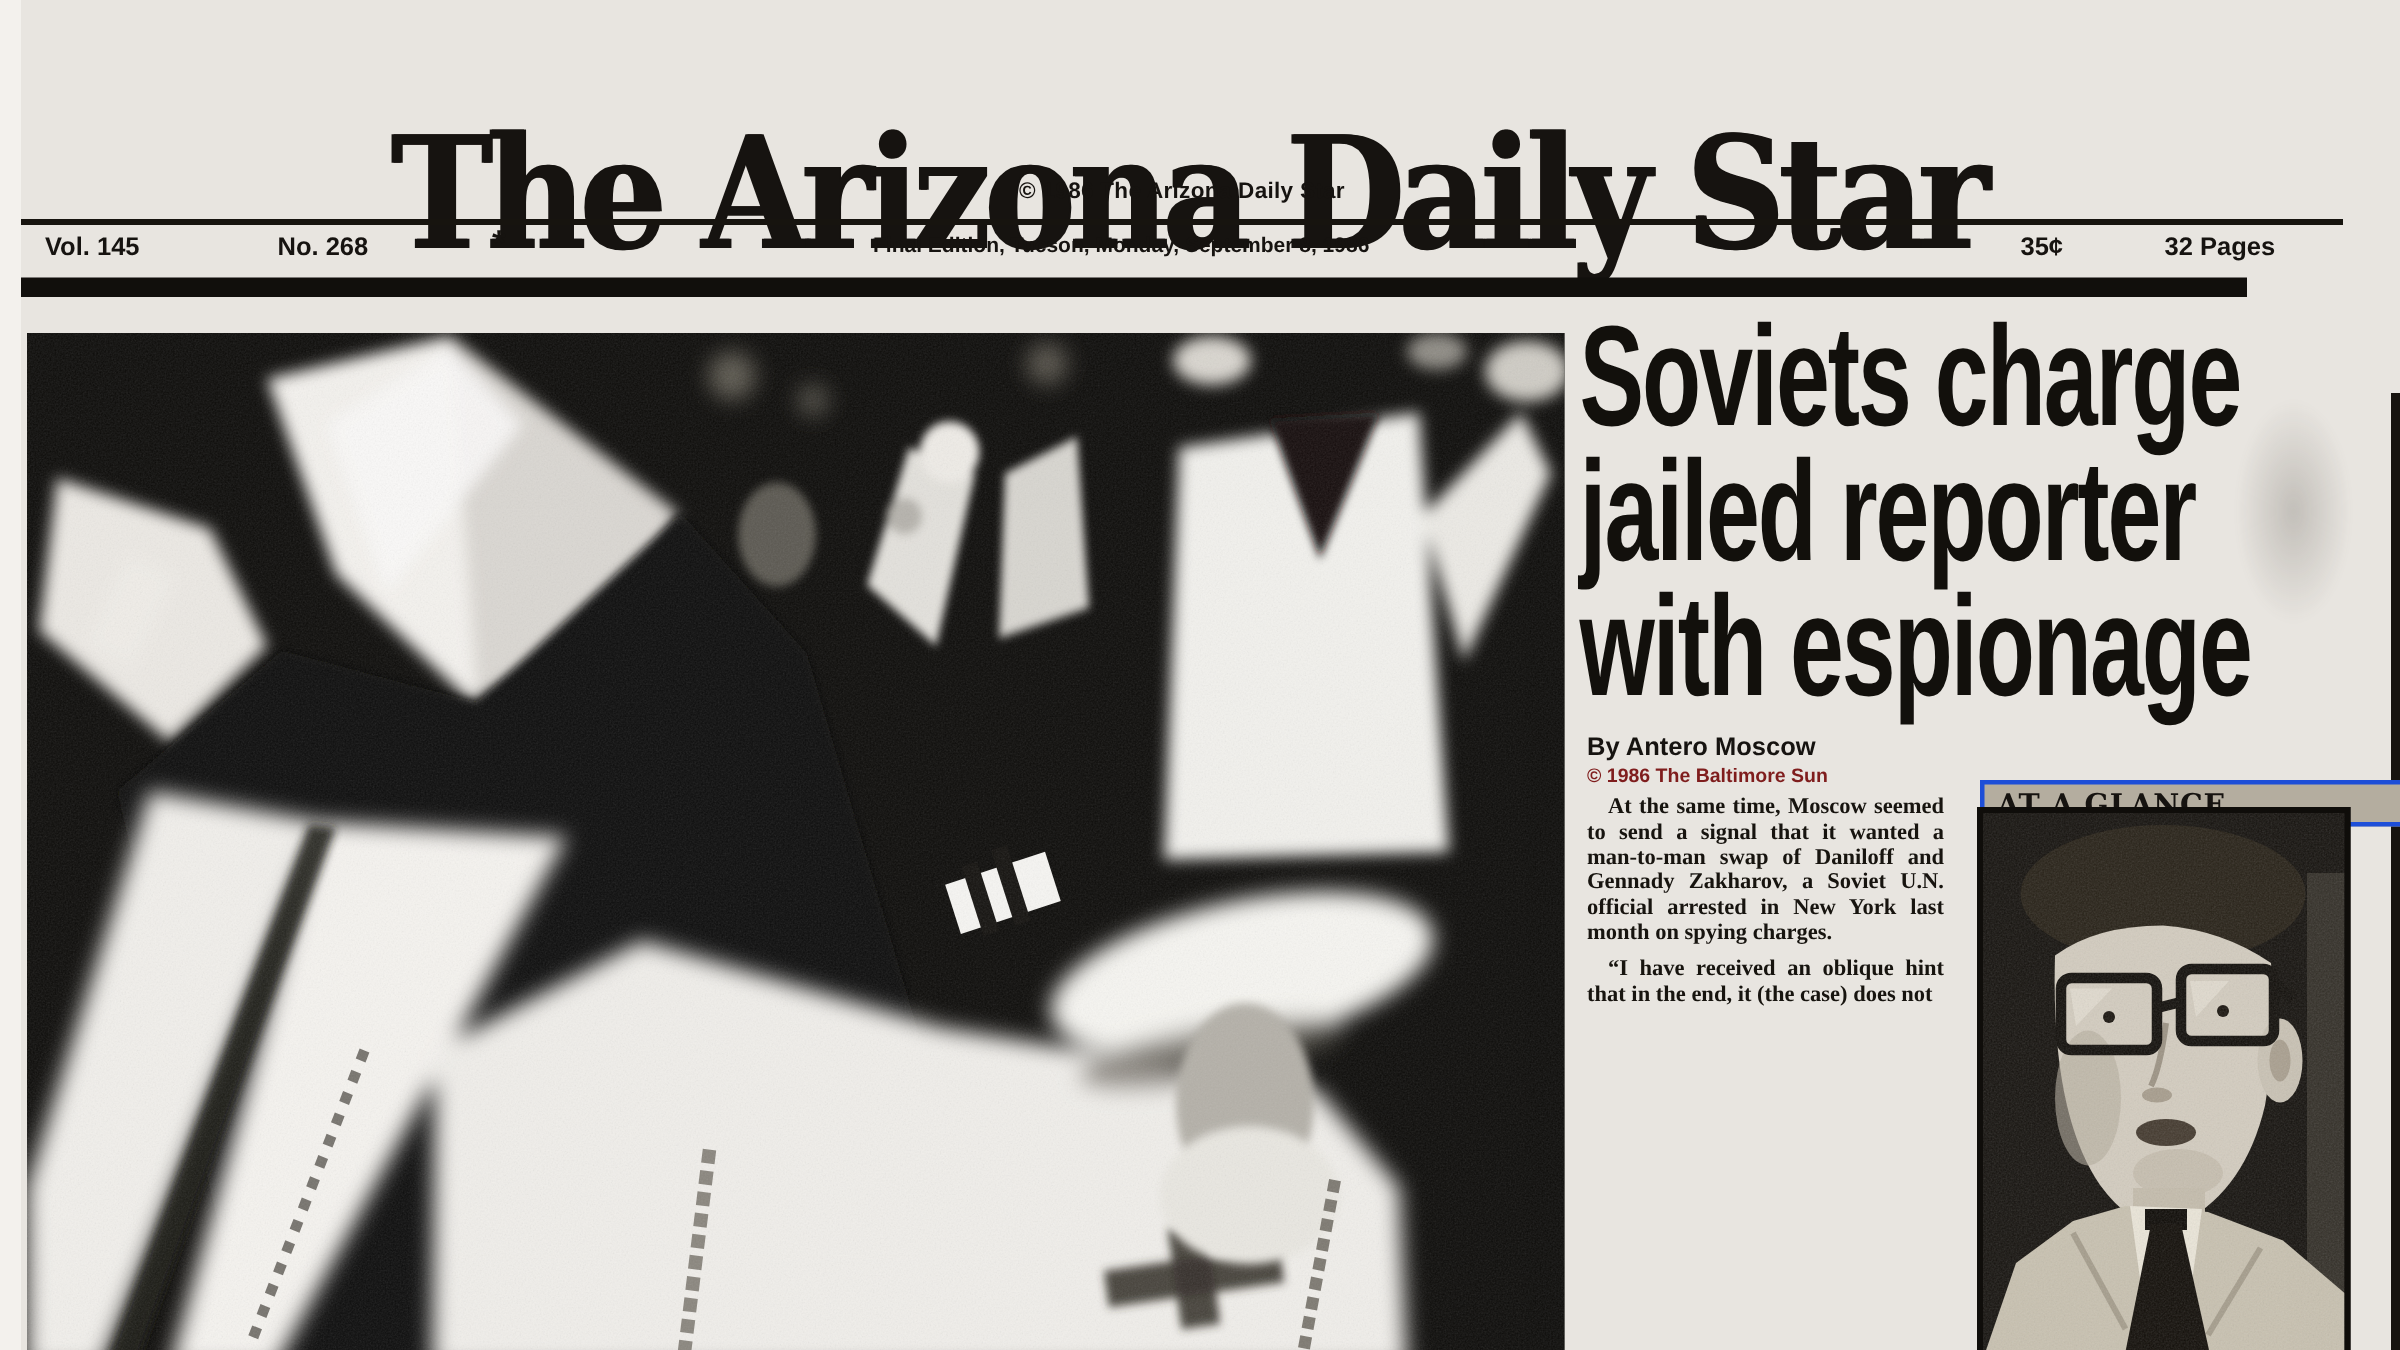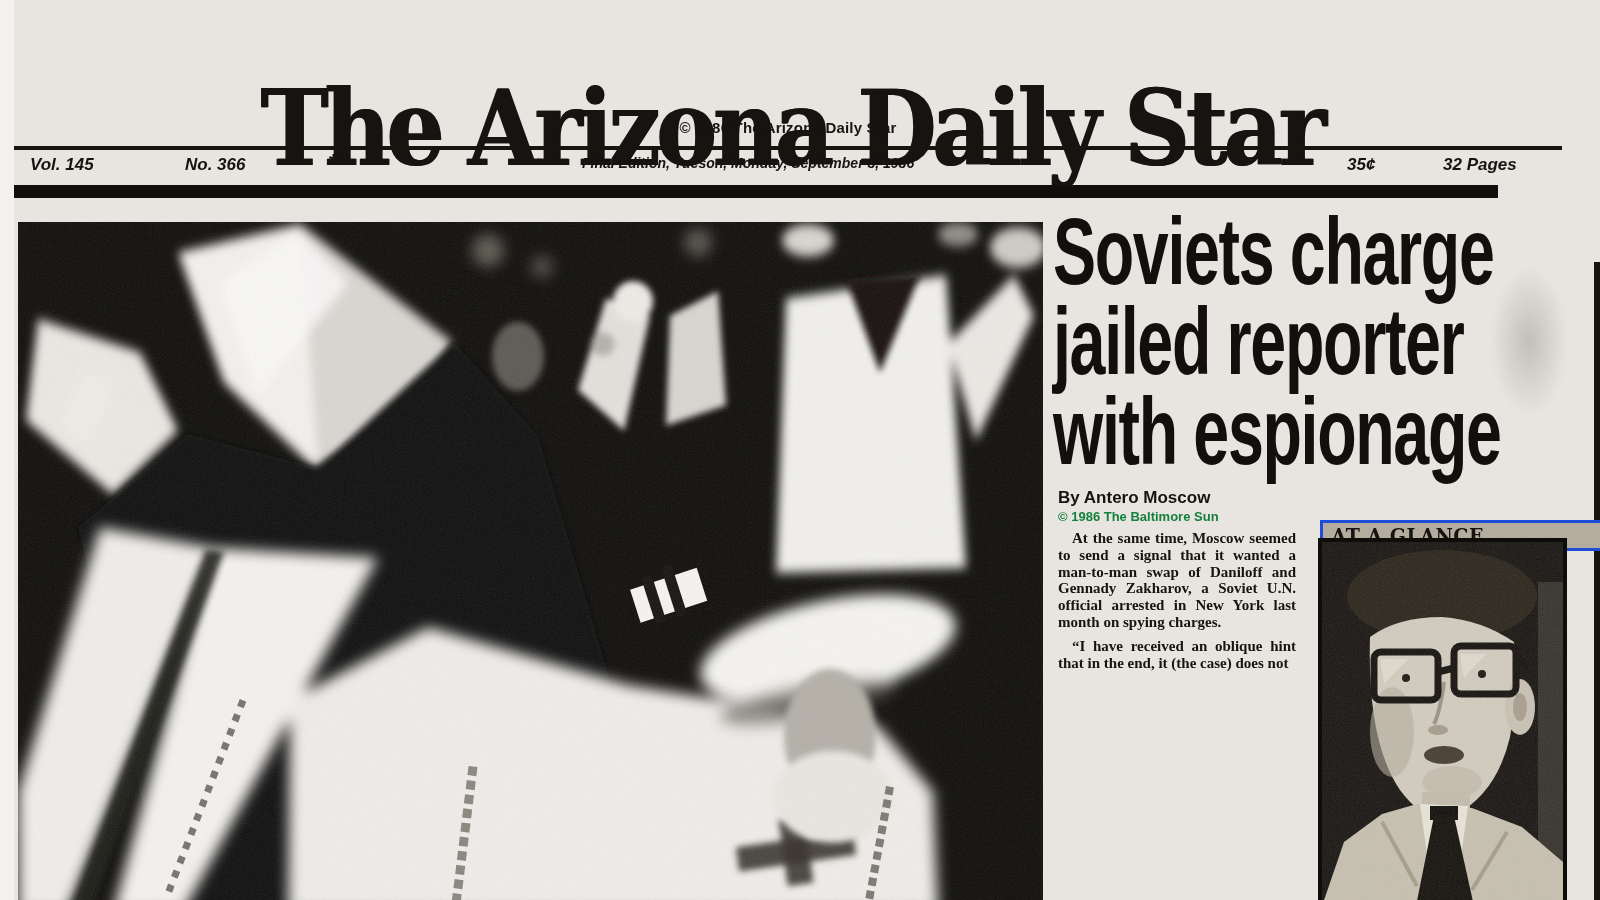"Vol. 145" .folio { font-style: italic -> none }
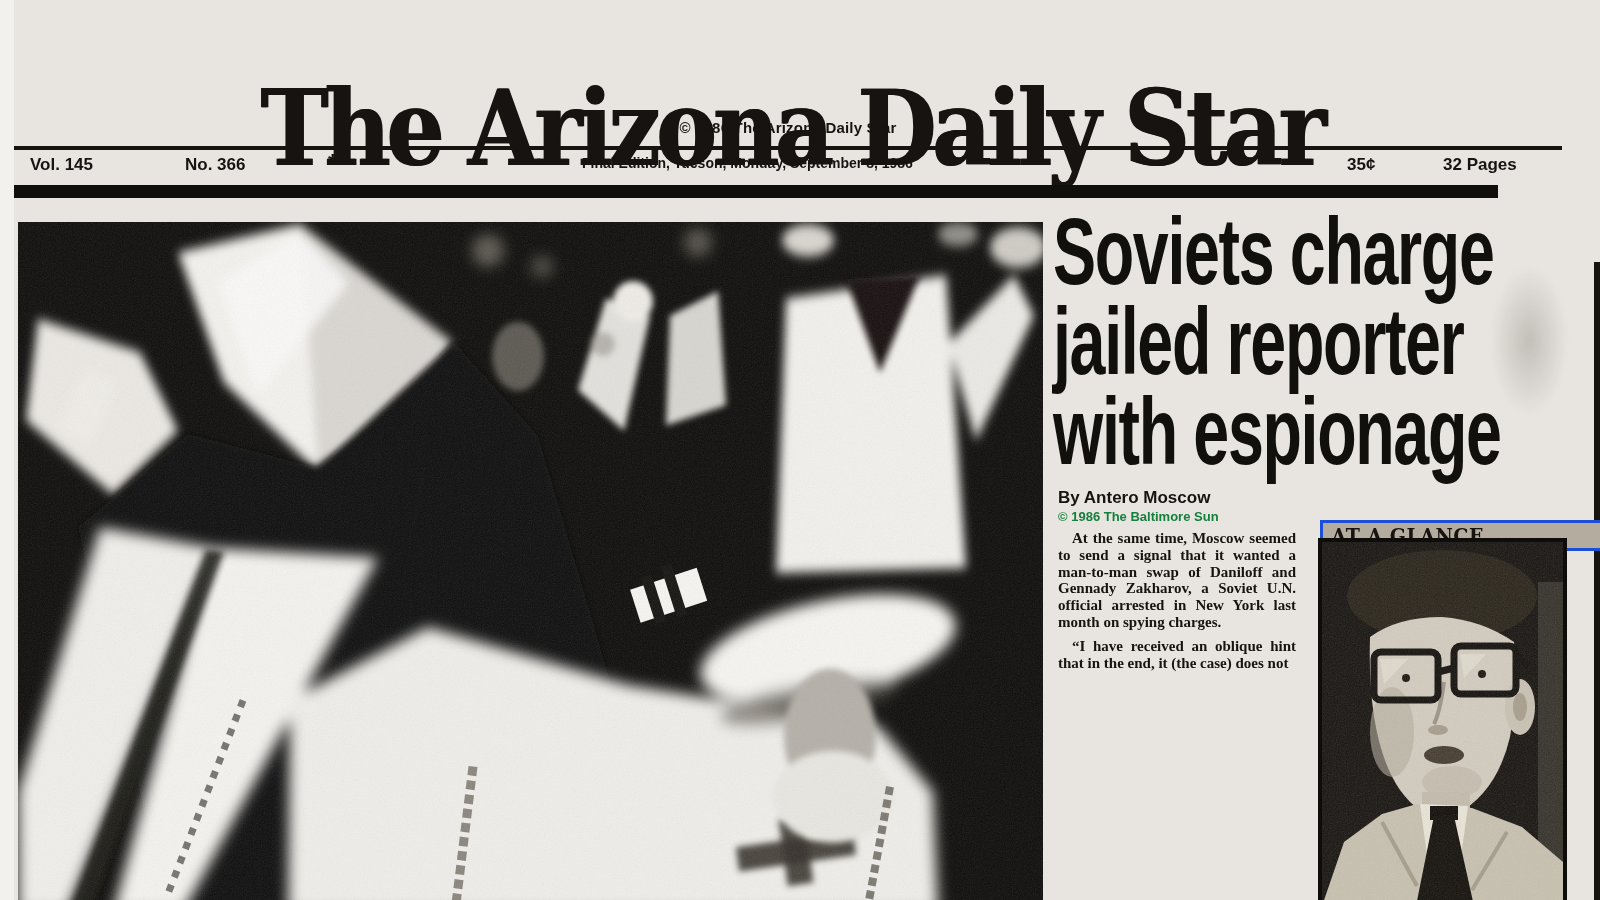"No. 366" div.folio { text: 366 -> 268 }
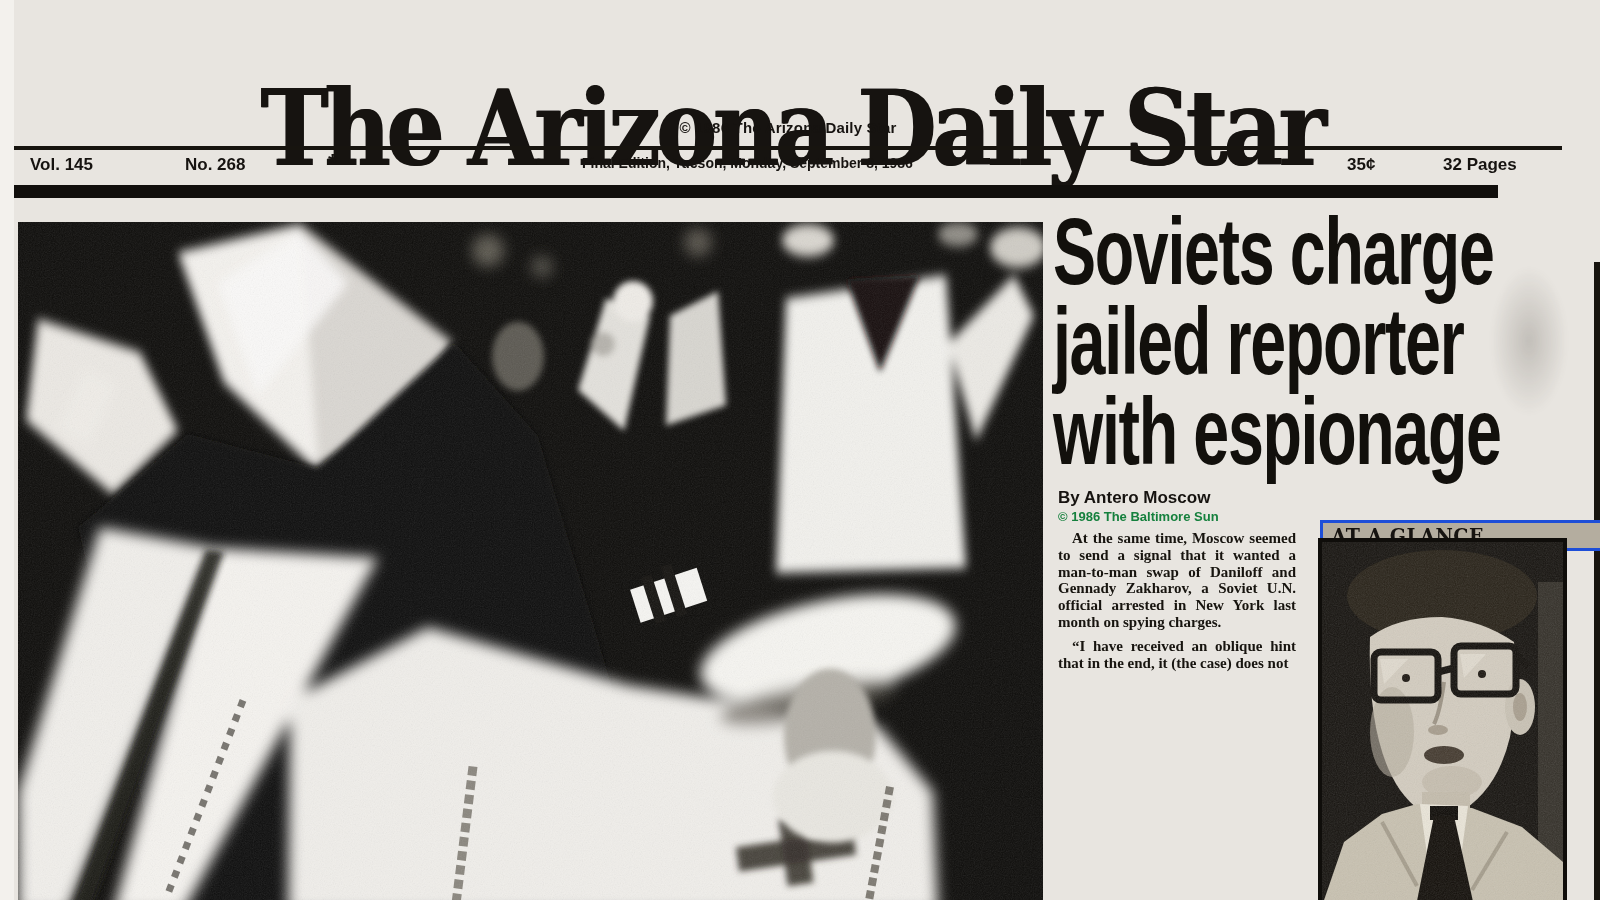"© 1986 The Baltimore Sun" .credit { color: #15803d -> #7f1d1d }
